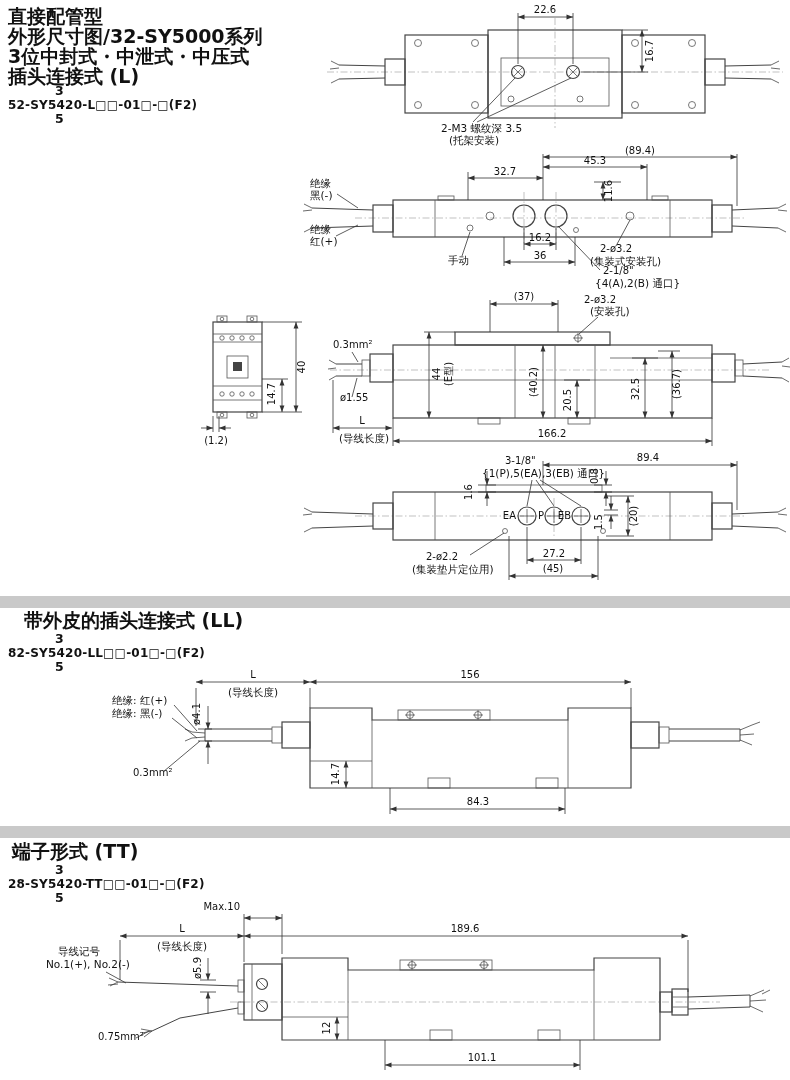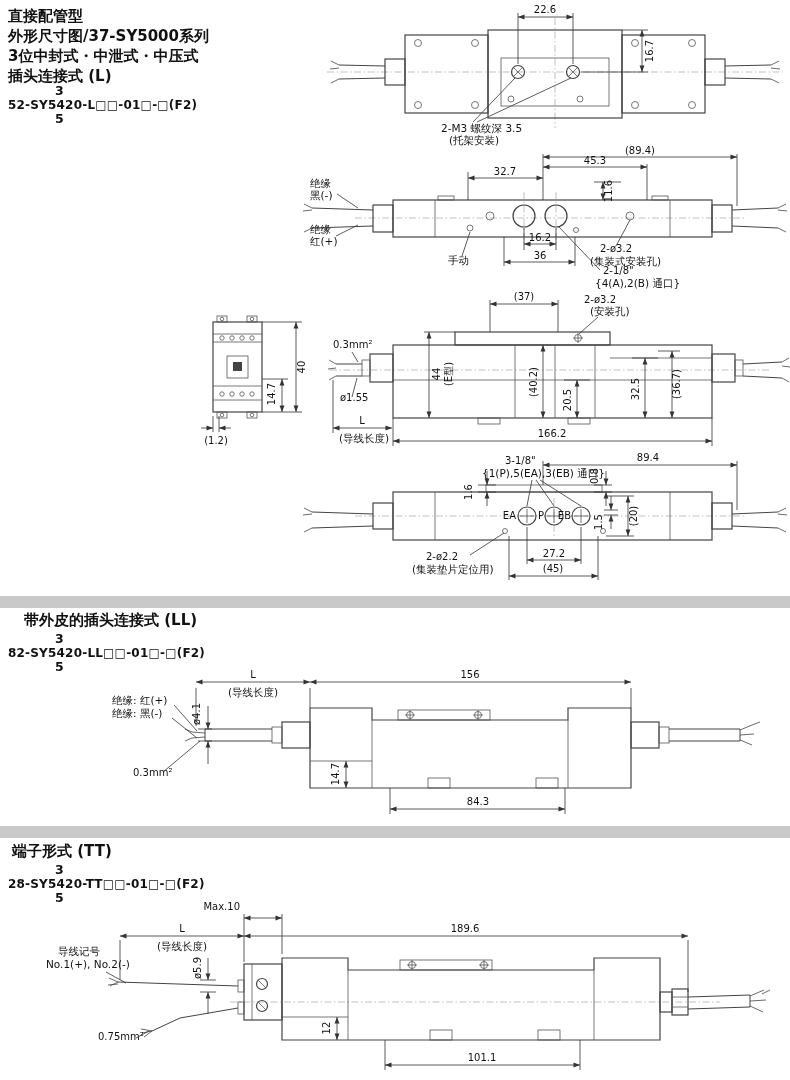"直接配管型" .h1 { font-size: 15px -> 19px }
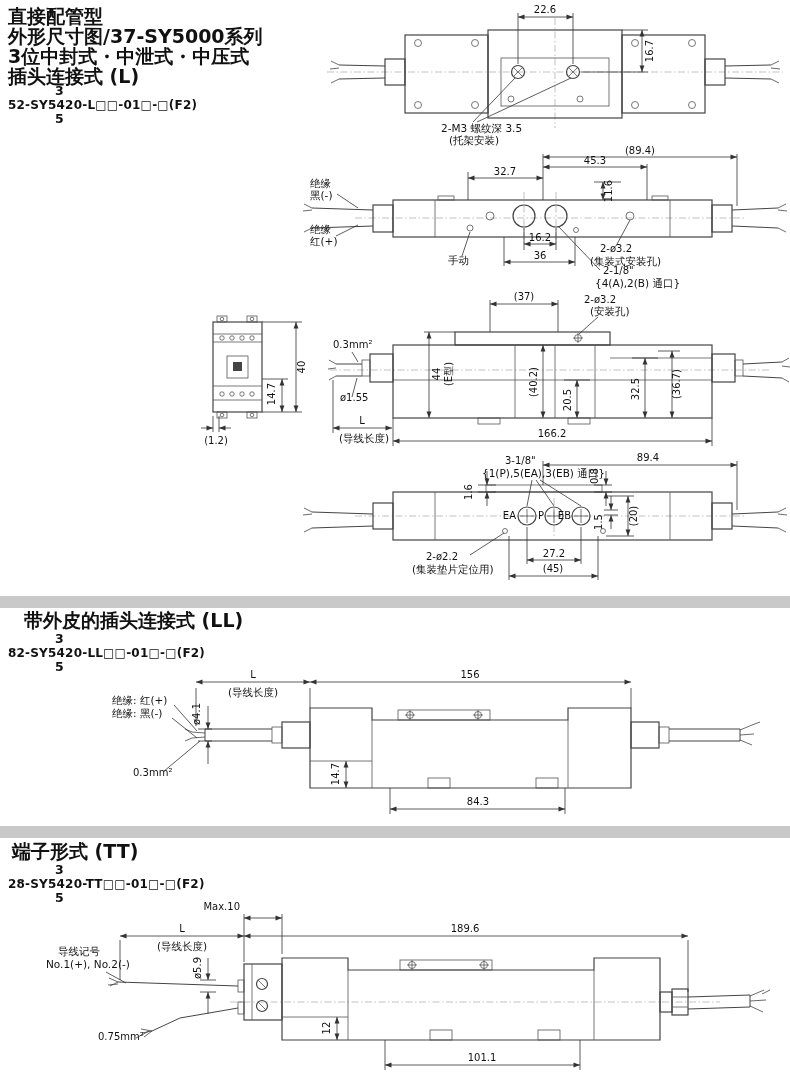"外形尺寸图/37-SY5000系列" div.h1 { text: /37-SY5000 -> /32-SY5000 }
